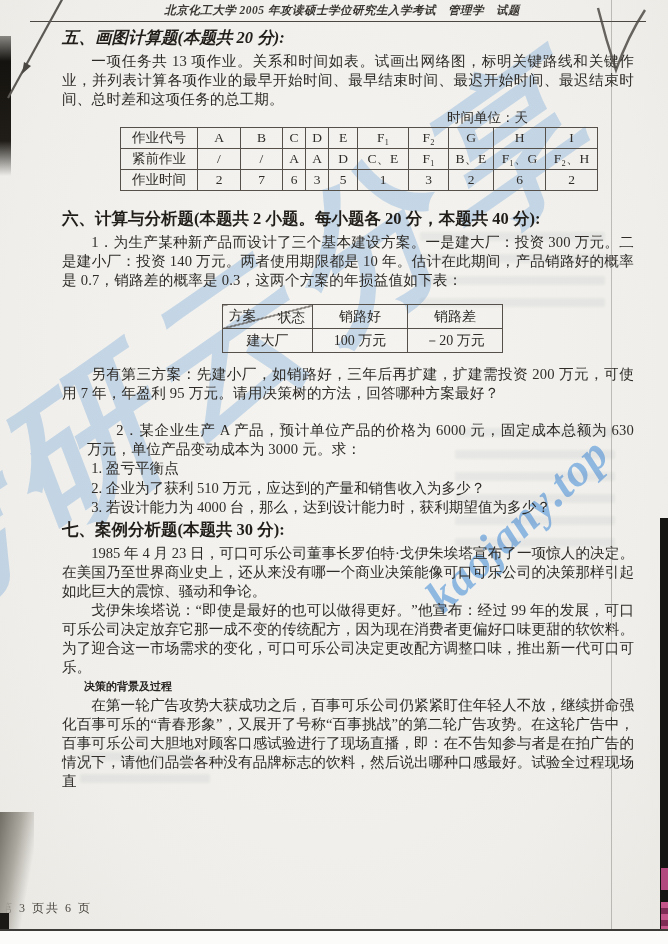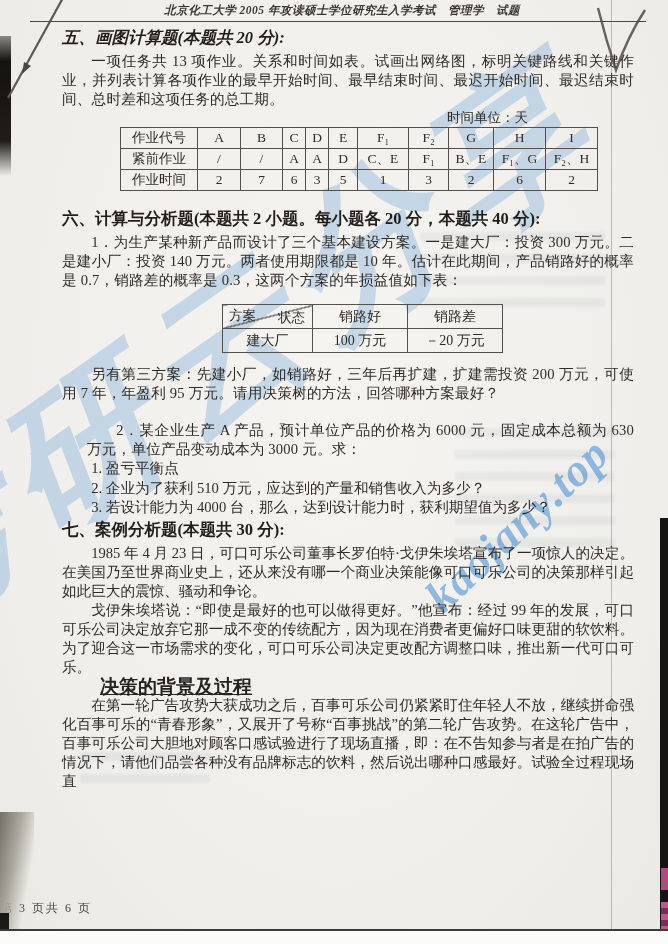"决策的背景及过程" .case-sub { font-size: 19px -> 11px; text-decoration: underline -> none }
